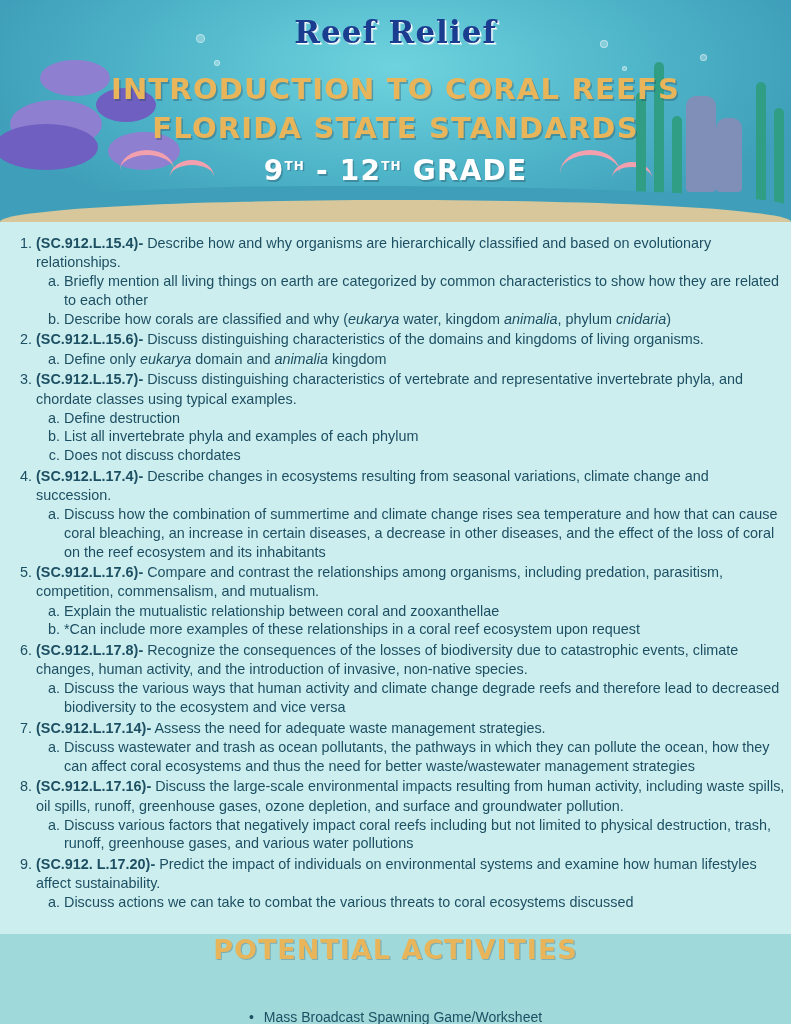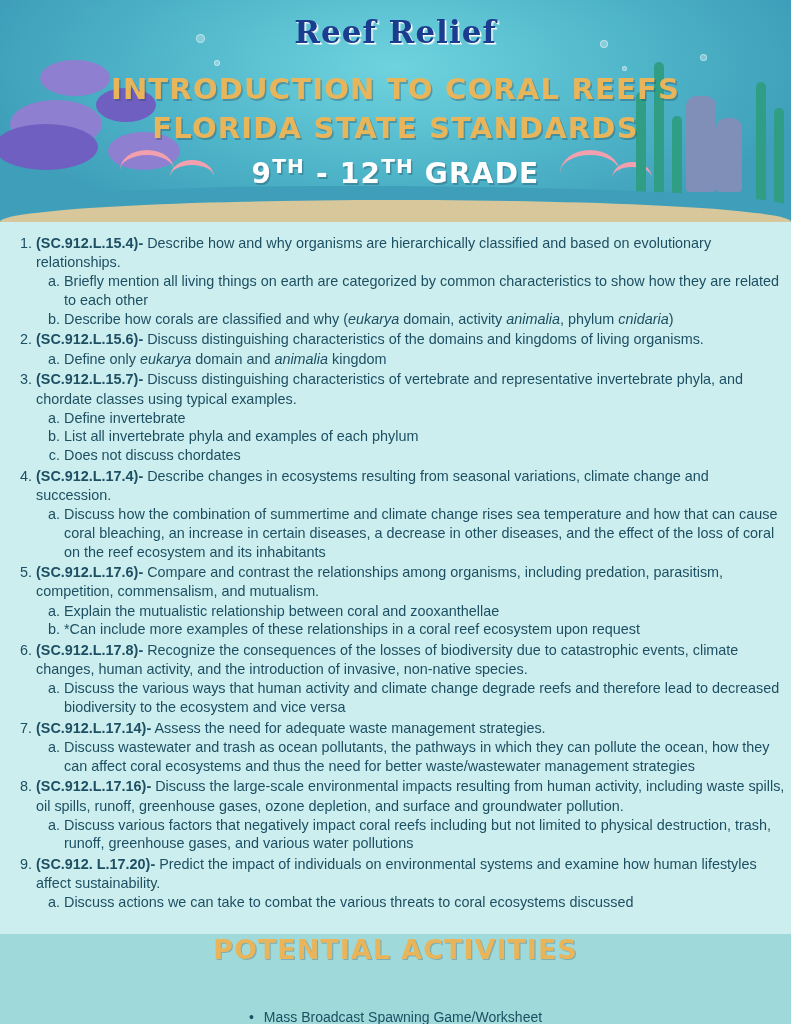"TH" .title-3 sup { font-size: 20px -> 12px }
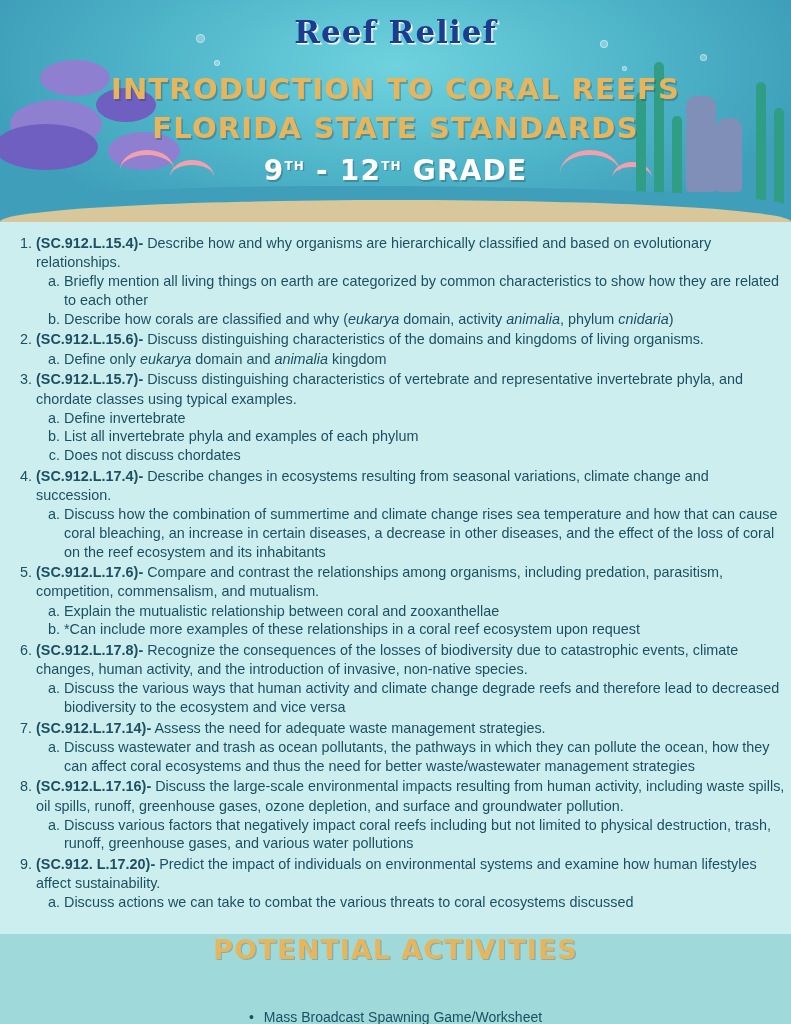"domain, activity" span { text: domain, activity -> water, kingdom }
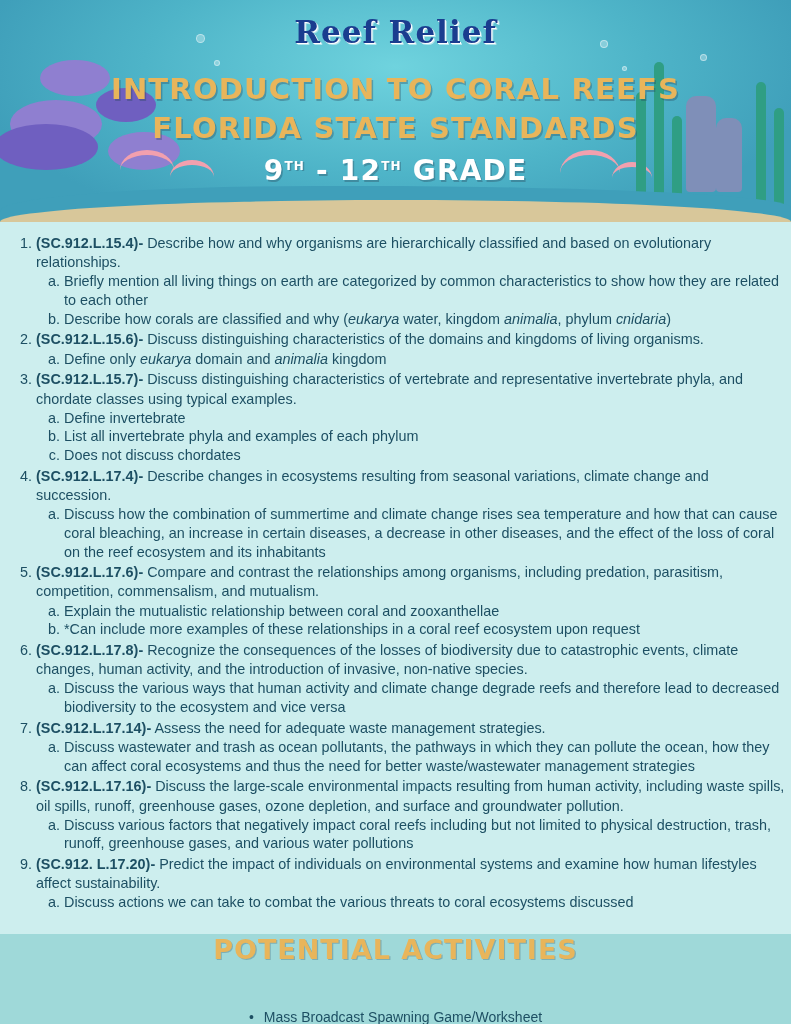"Define invertebrate" span { text: invertebrate -> destruction }
